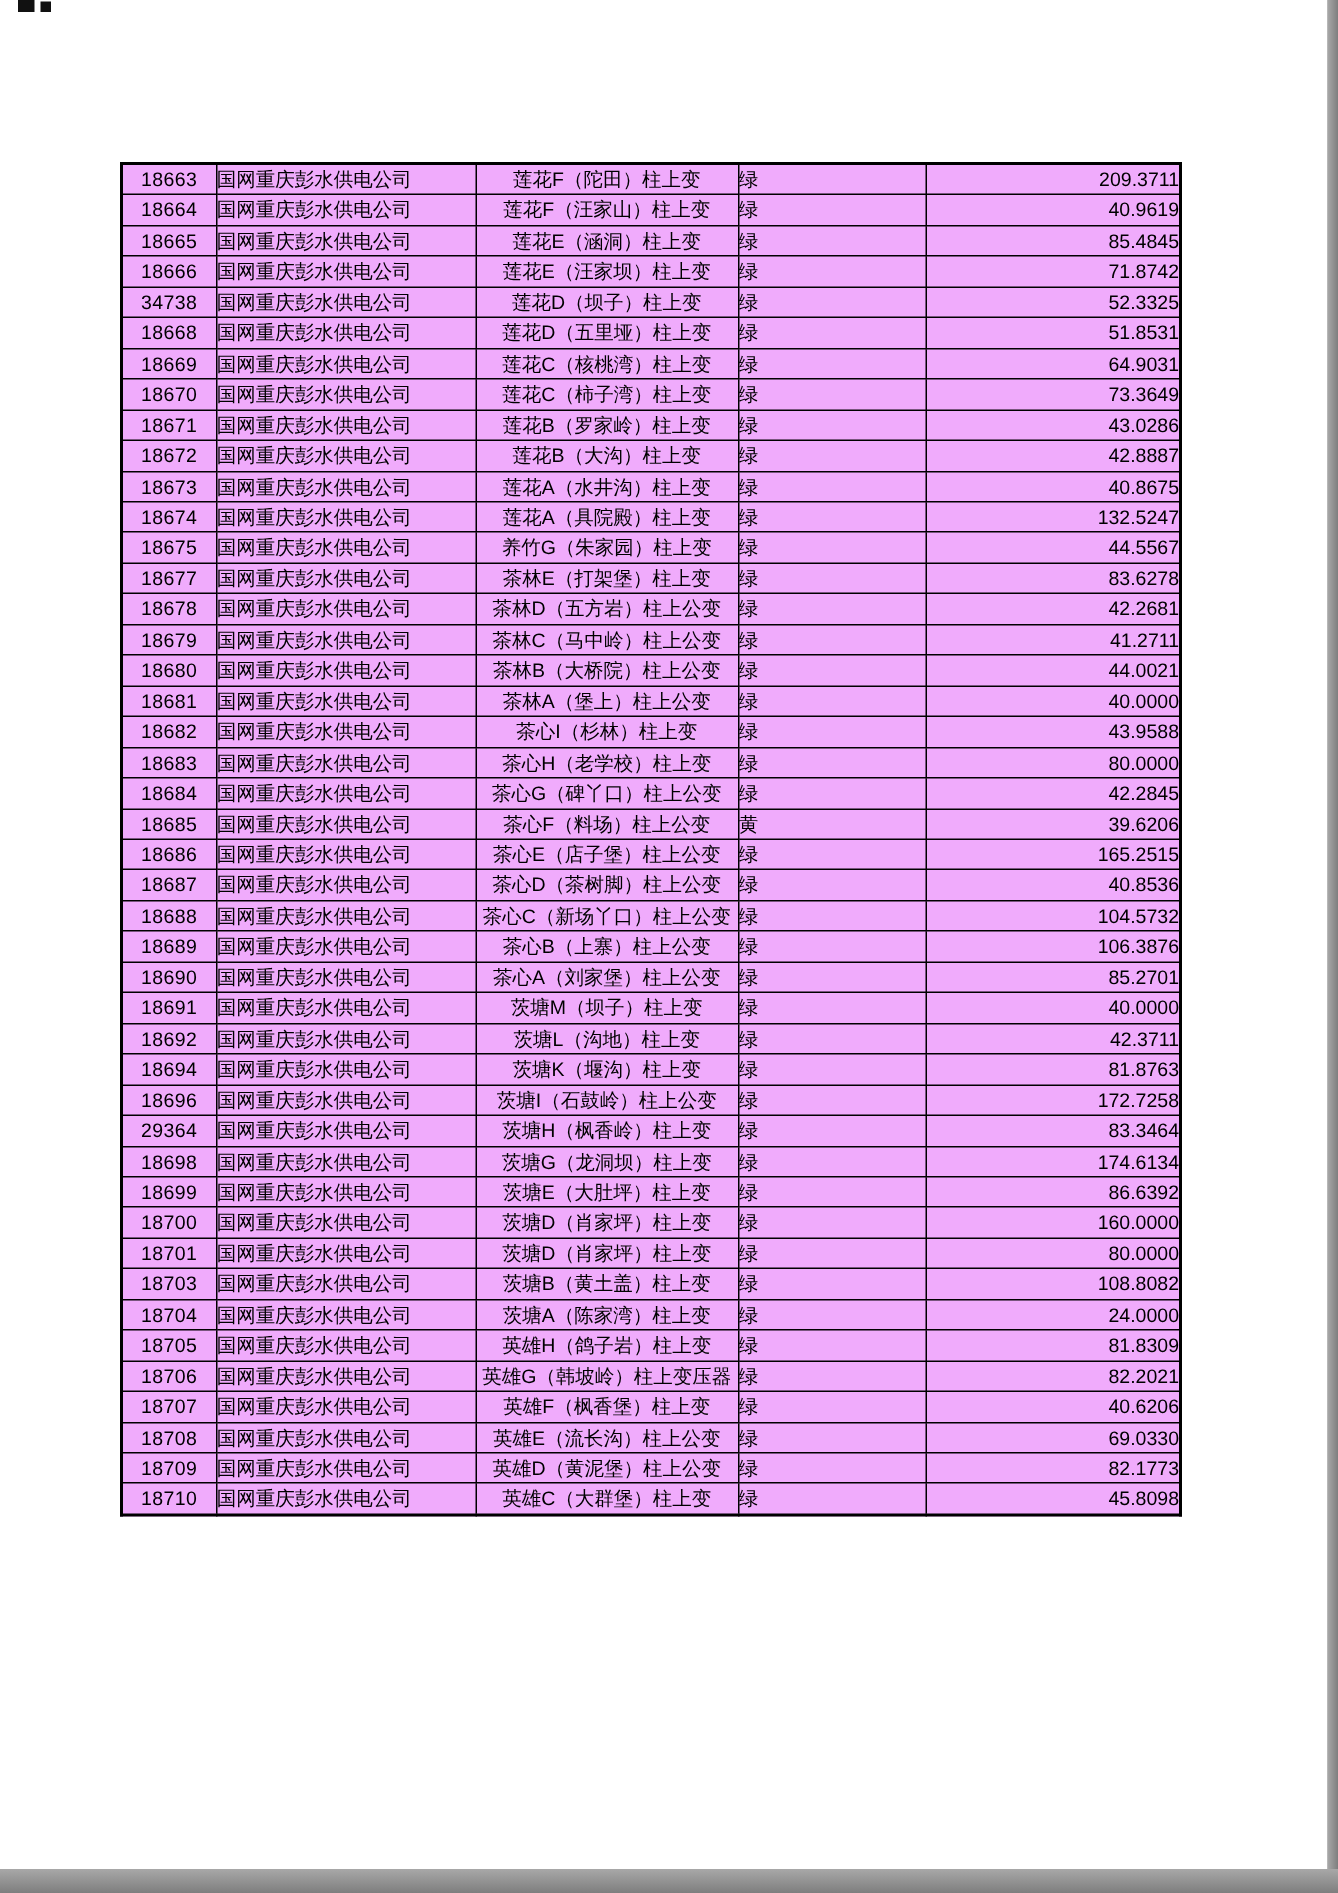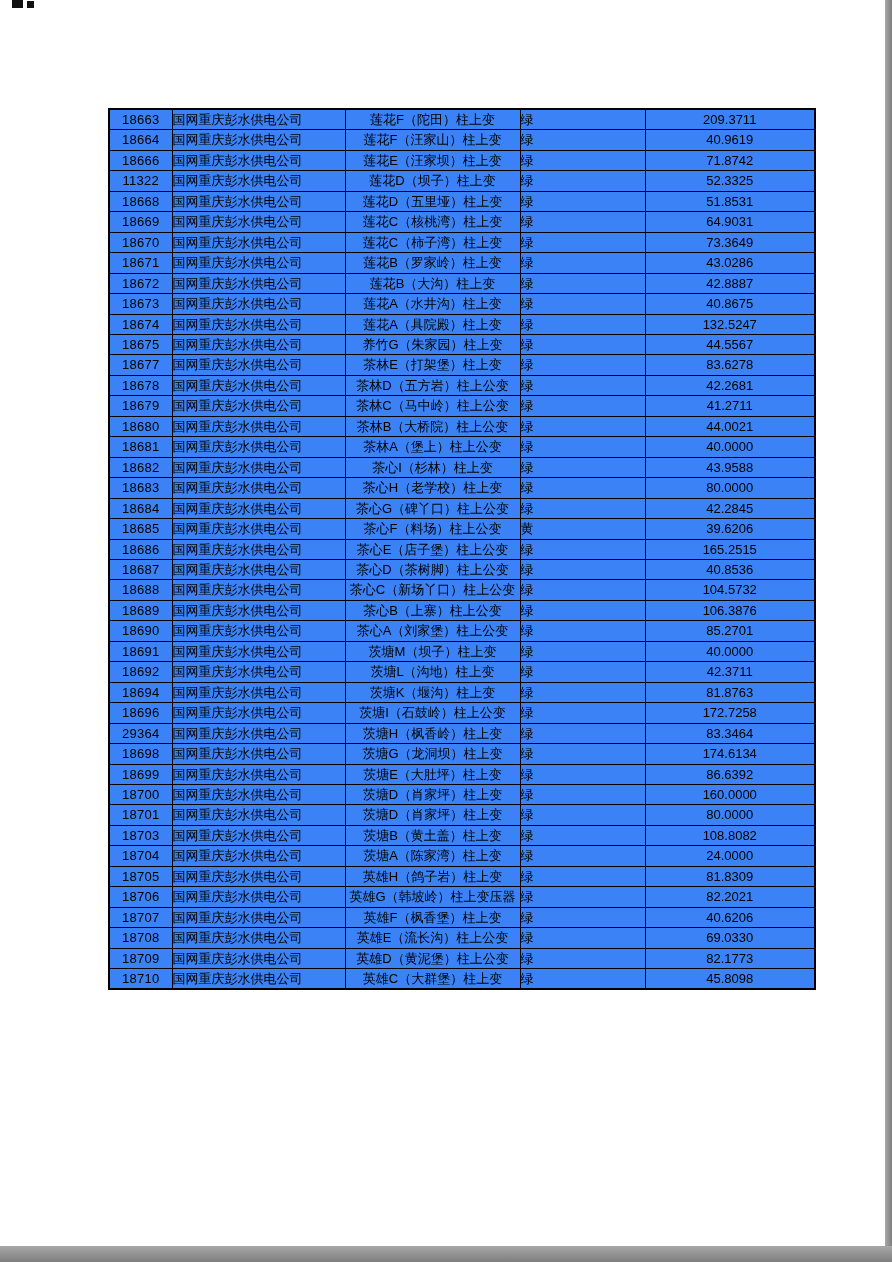"18663" table.sheet-table { background: #3b82f6 -> #f0abfc; margin-left: 28px -> none }
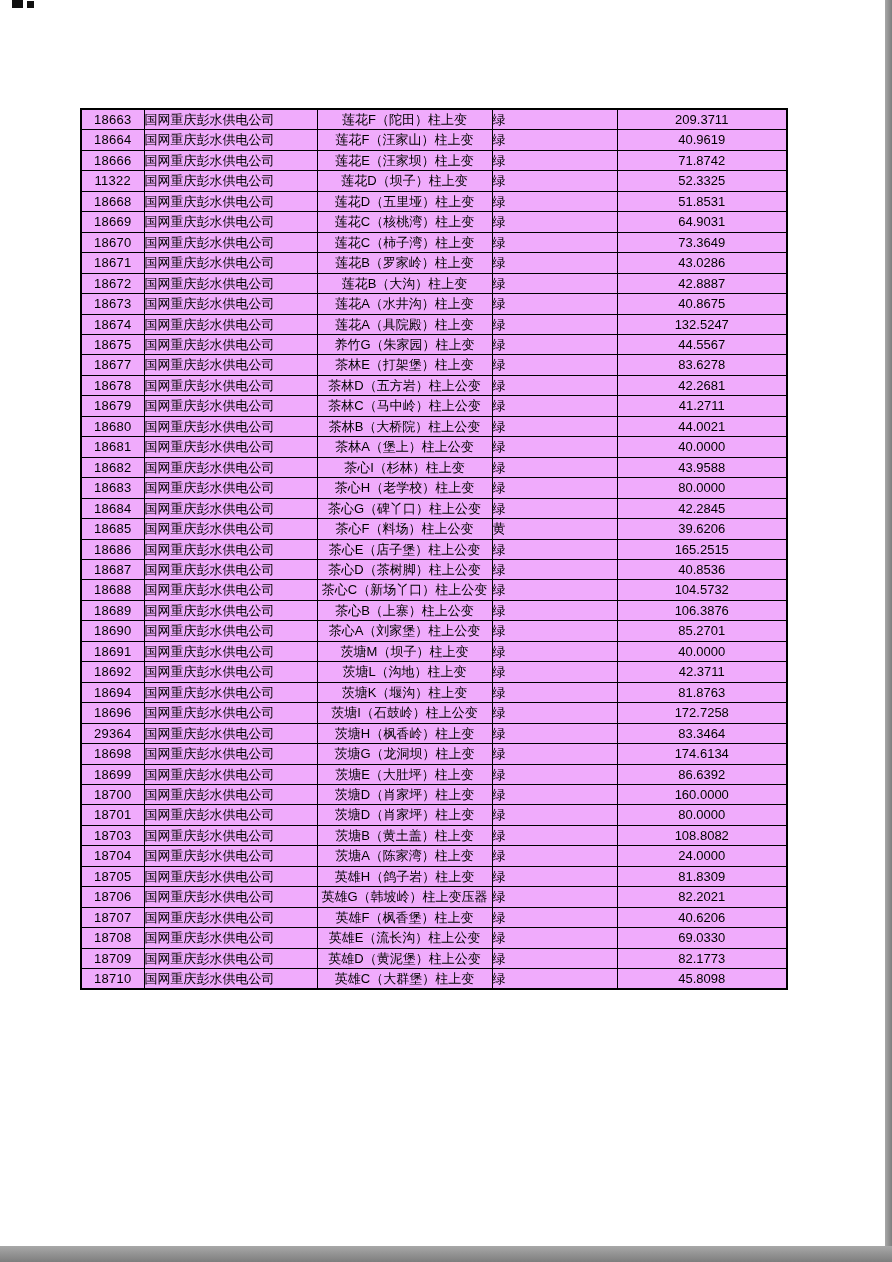"209.3711" td.col4 { text-align: center -> right }
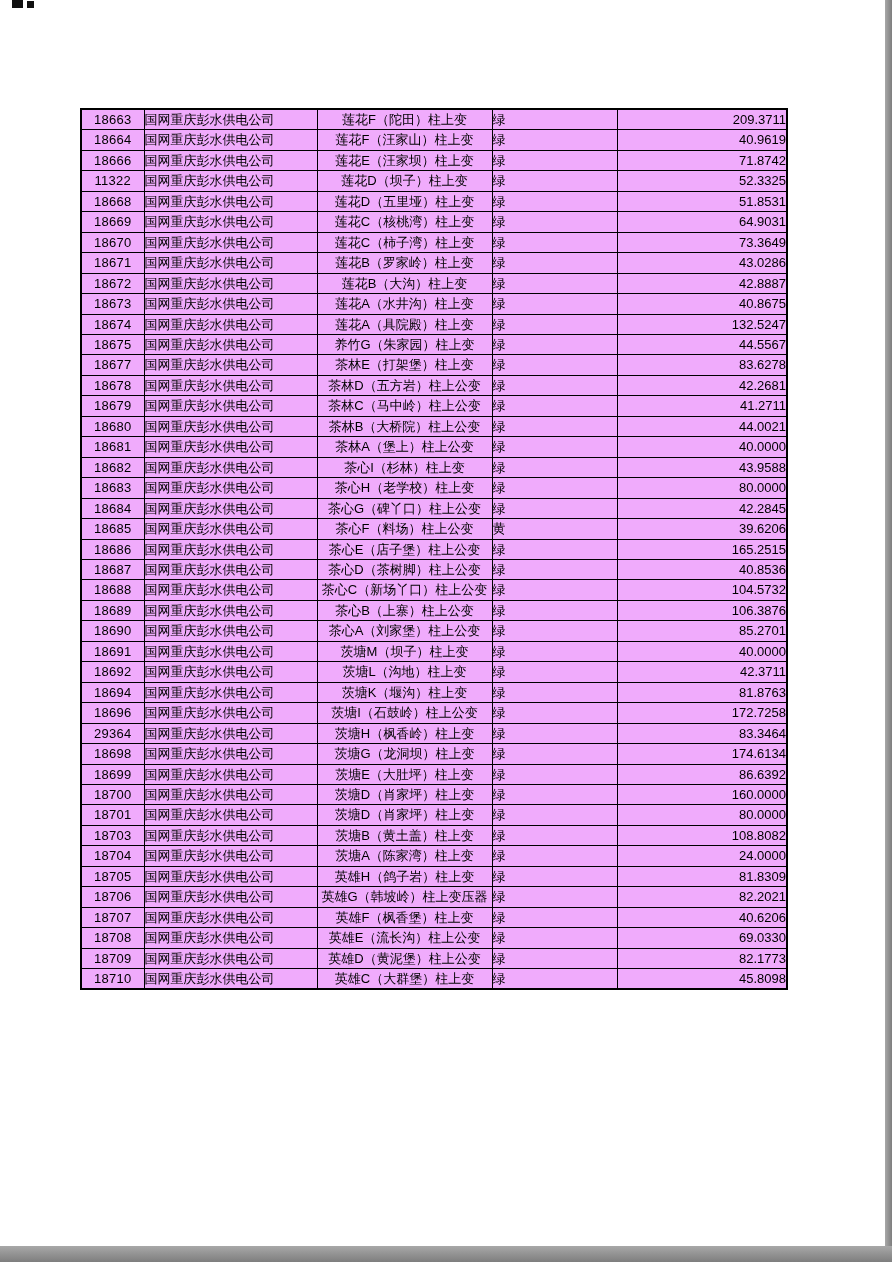"18665" tr { html: none -> <tr> <td>18665</td> <td>国网重庆彭水供电公司</td> <td>莲花E（涵洞）柱上变</td> <td>绿</td> <td>85.4845</td> </tr> }
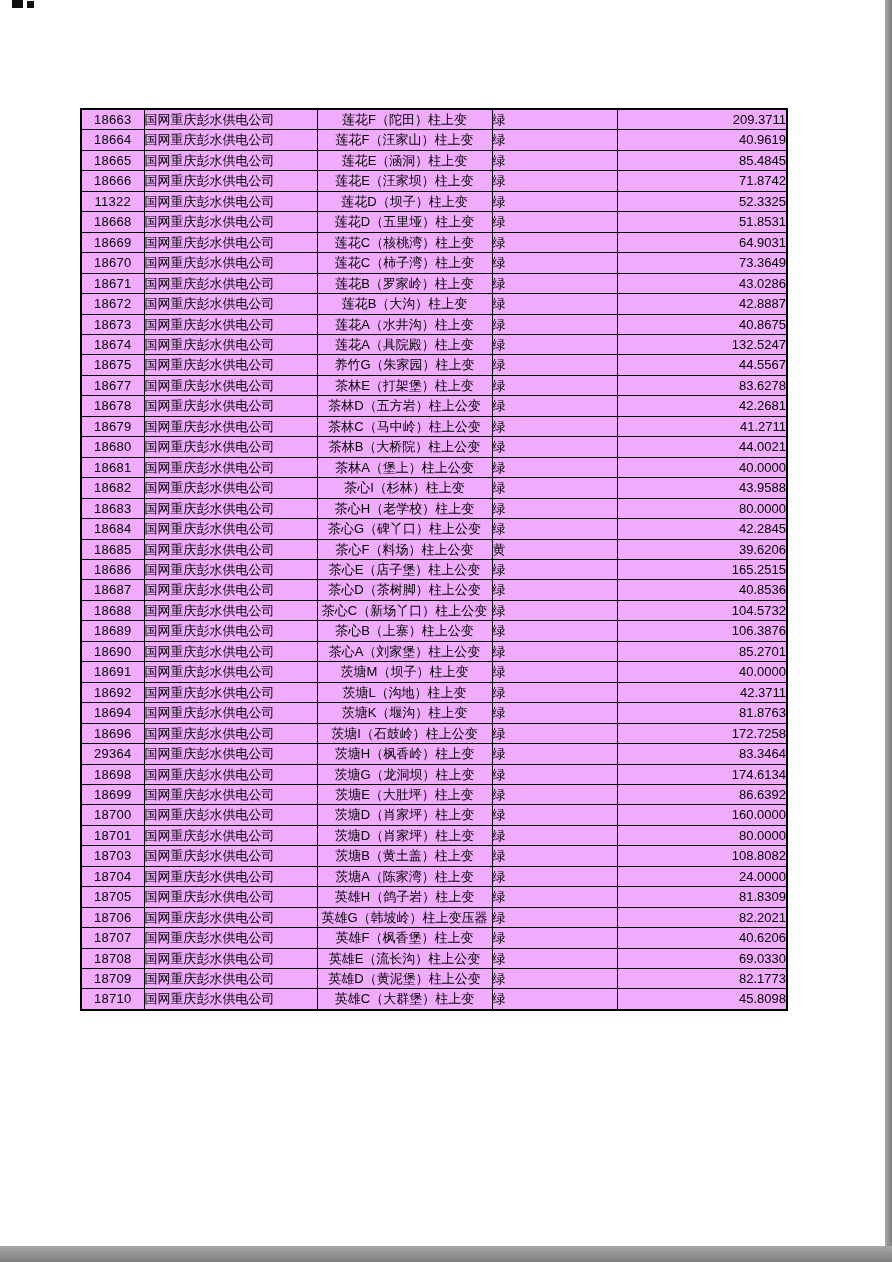"11322" td.col0 { text: 11322 -> 34738 }
